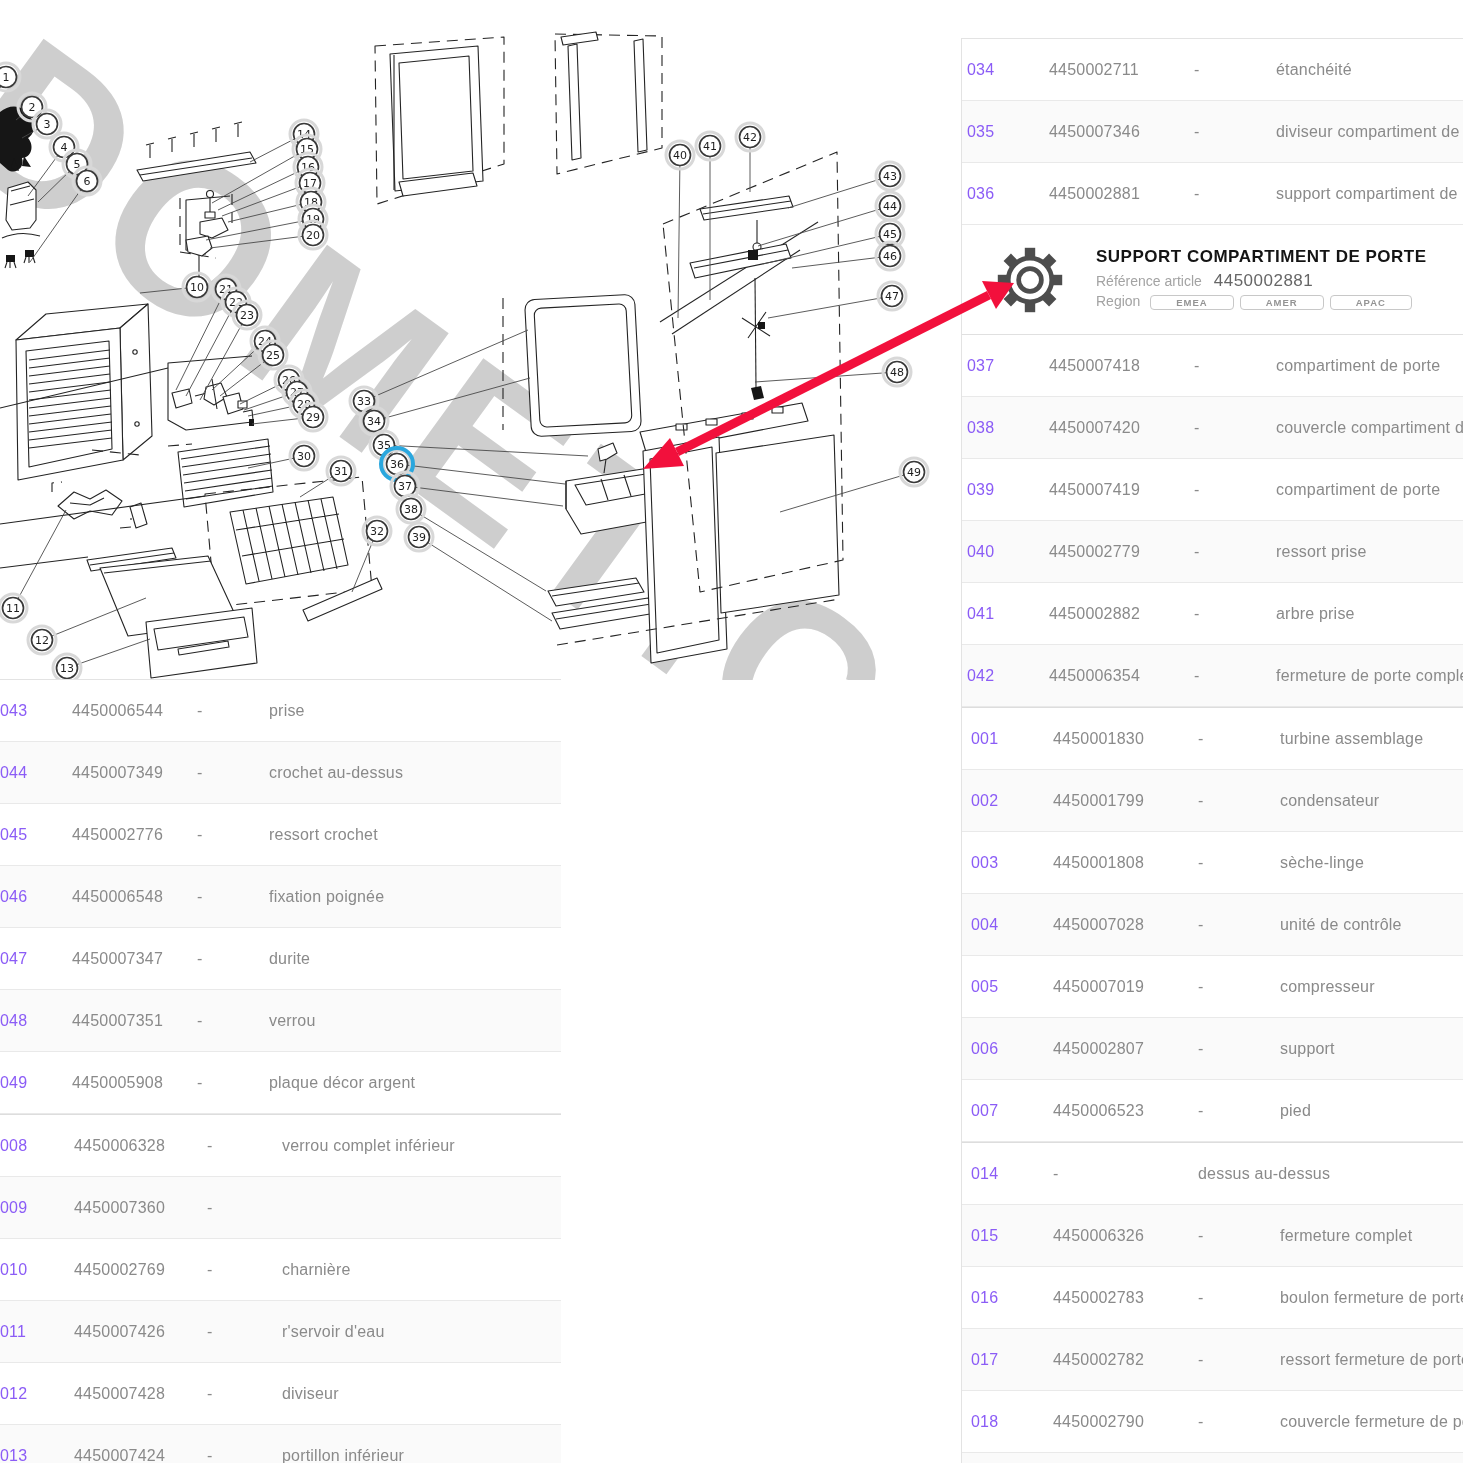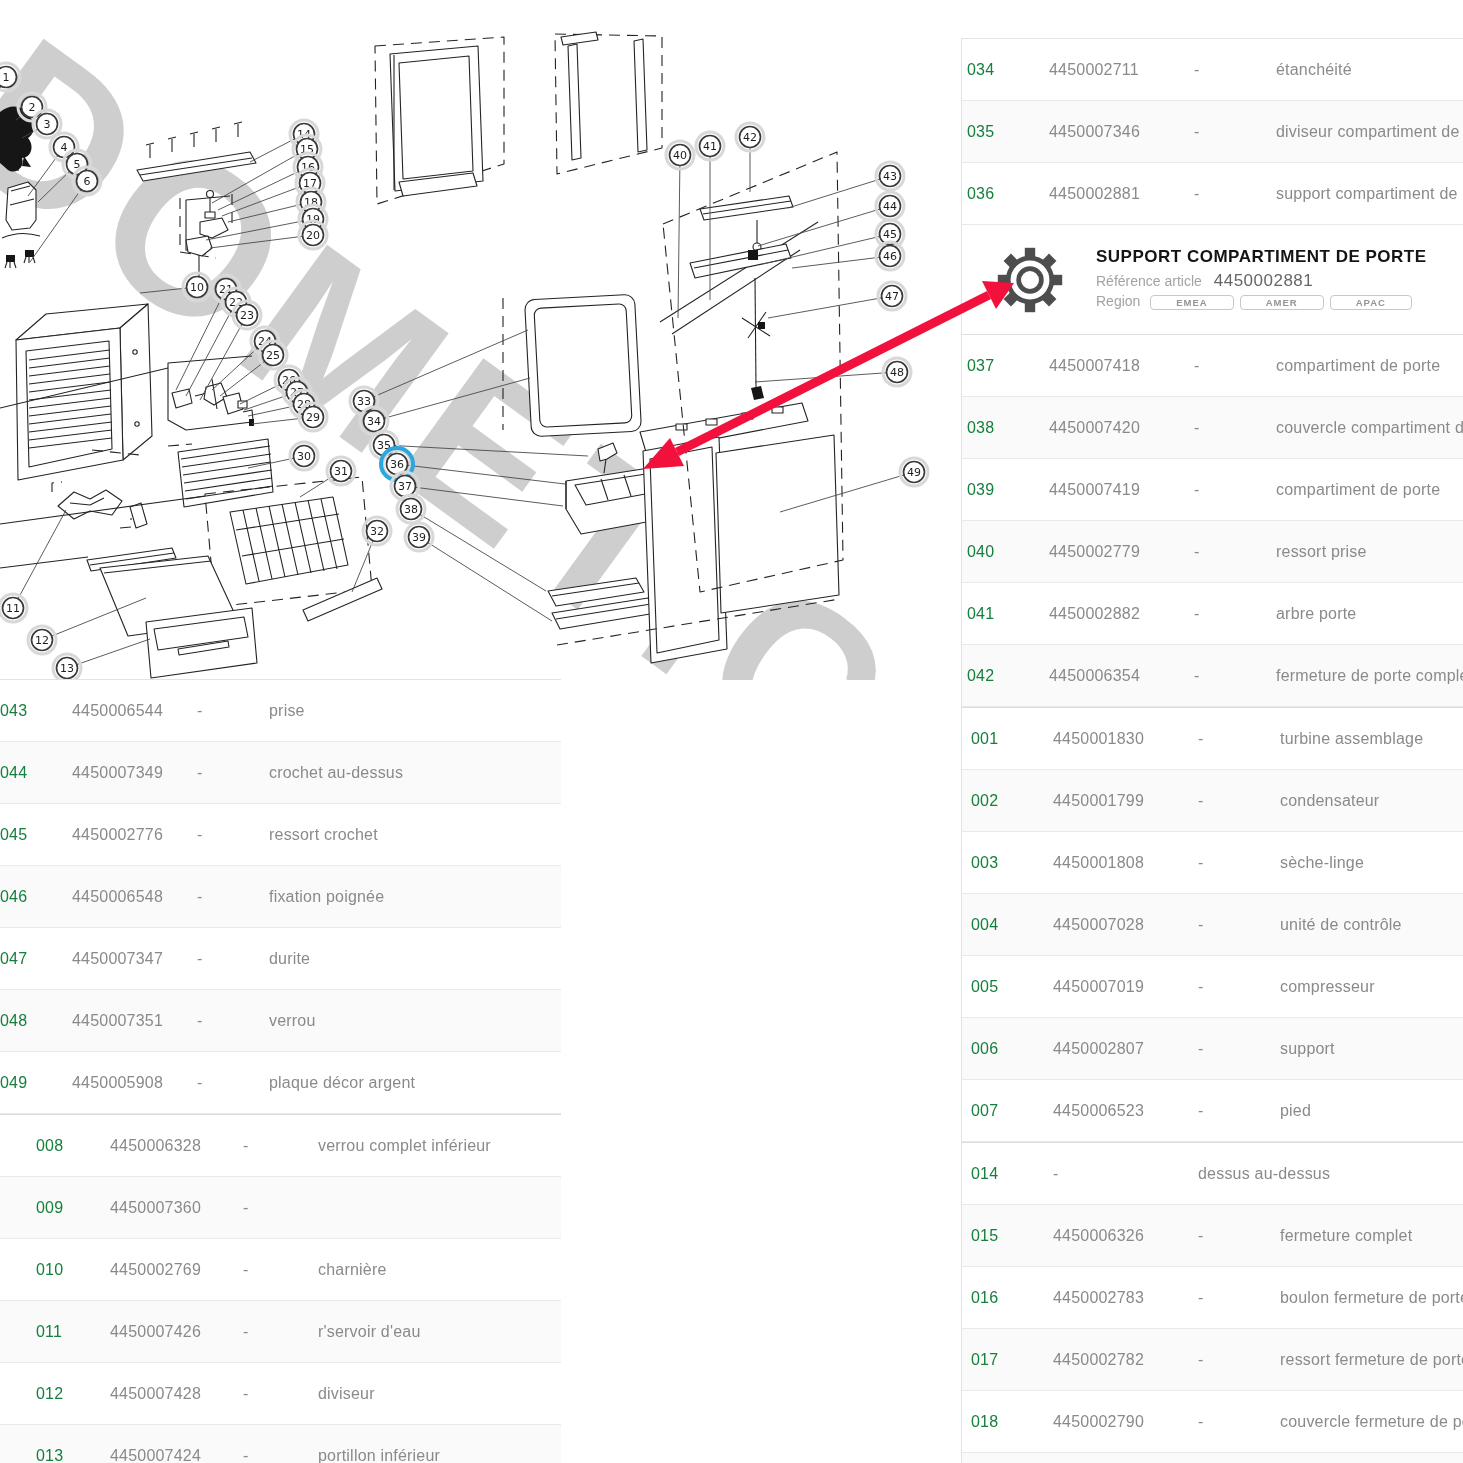"034" .rows .c-num { color: #15803d -> #8b5cf6 }
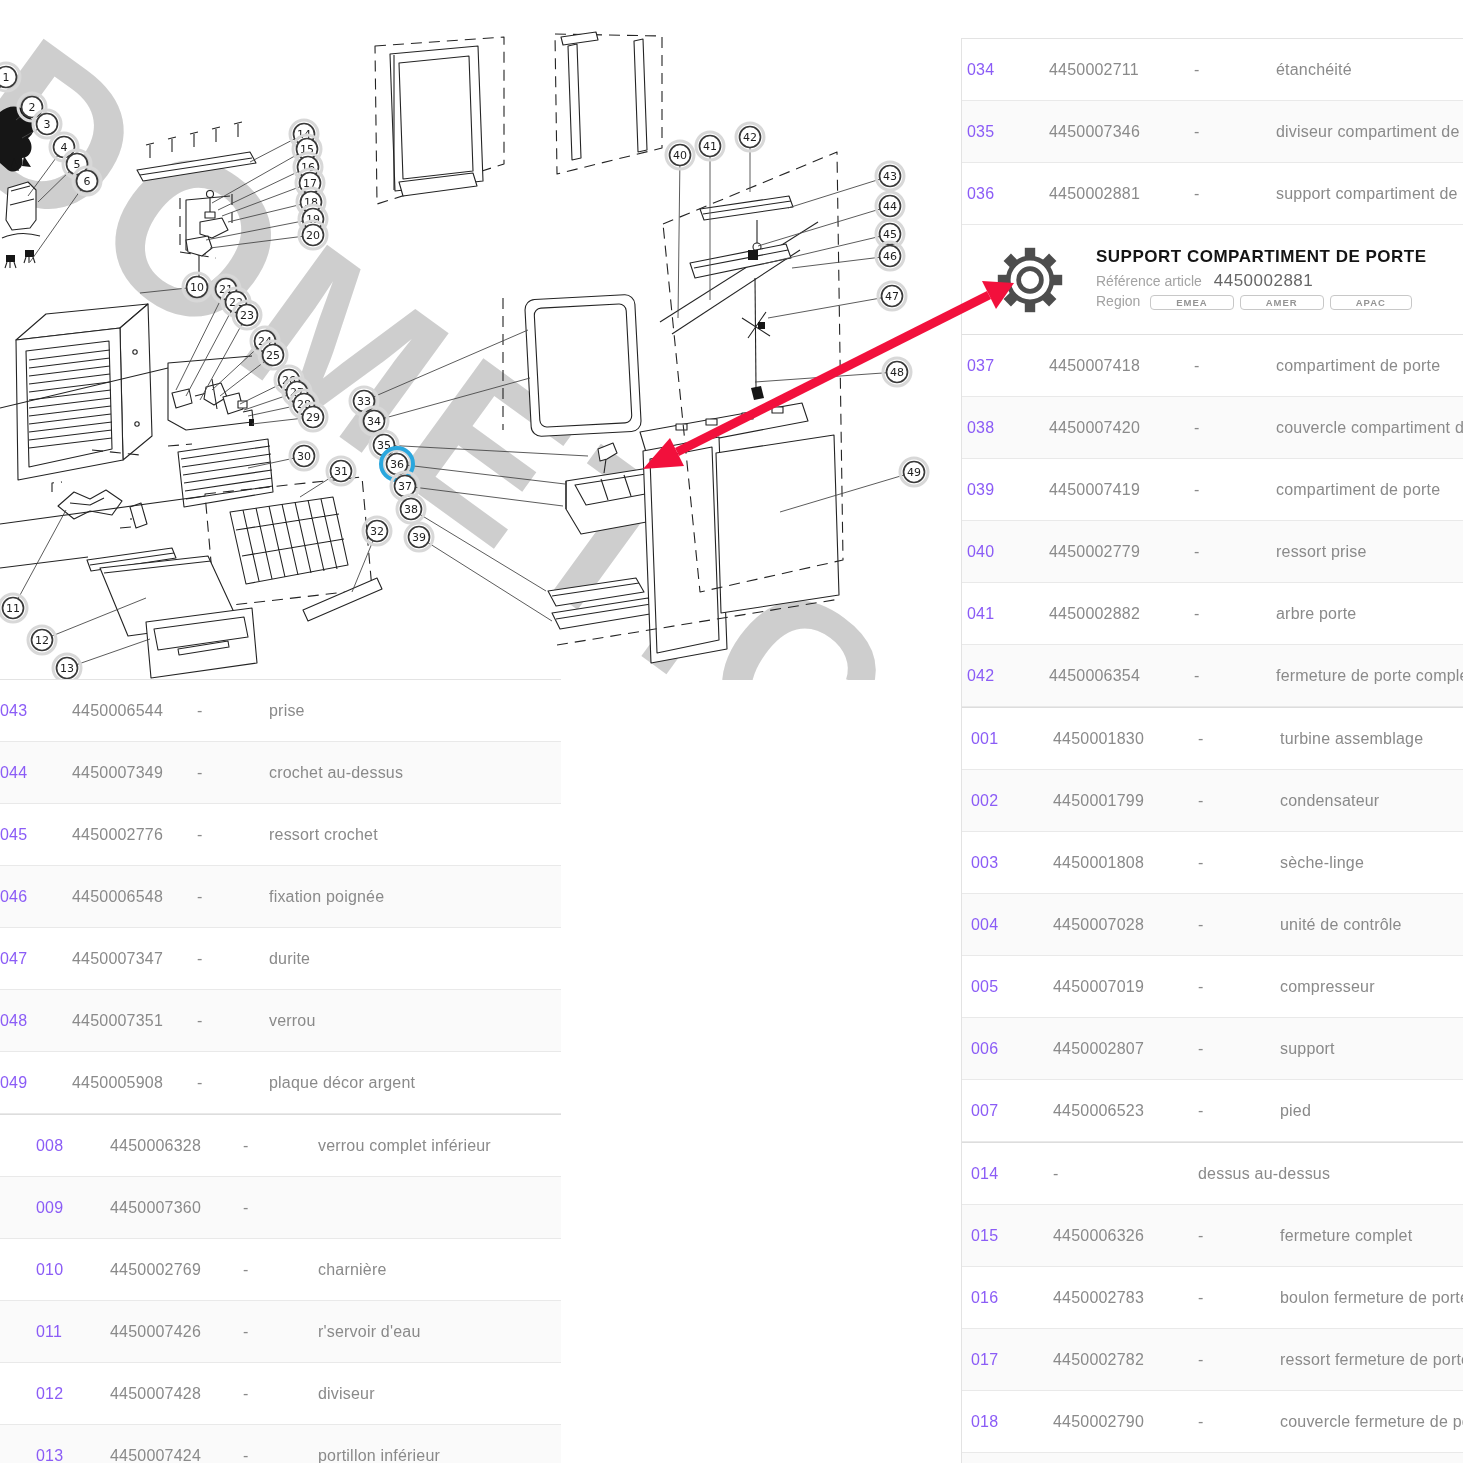"arbre porte" span { text: porte -> prise }
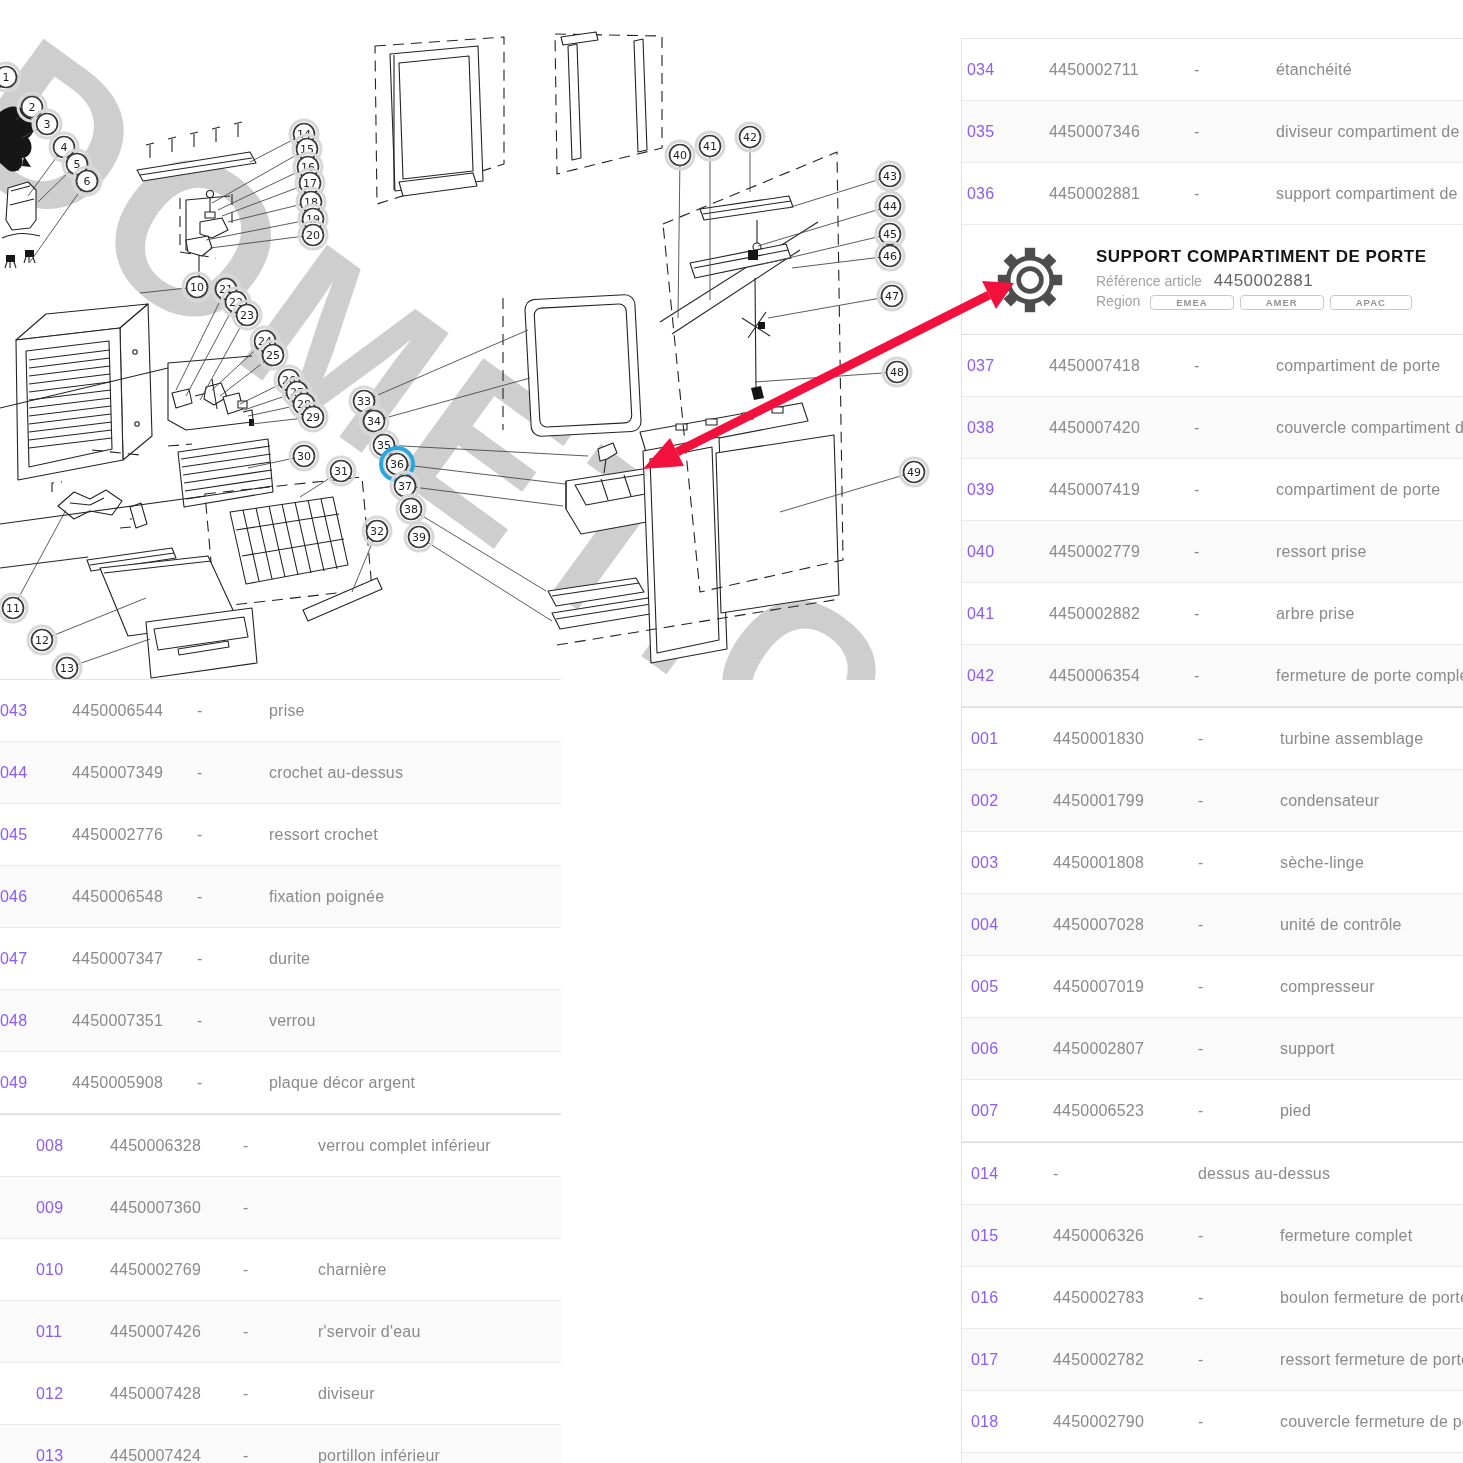"008" #left-tables .rows.sub > div { padding-left: 36px -> none }
